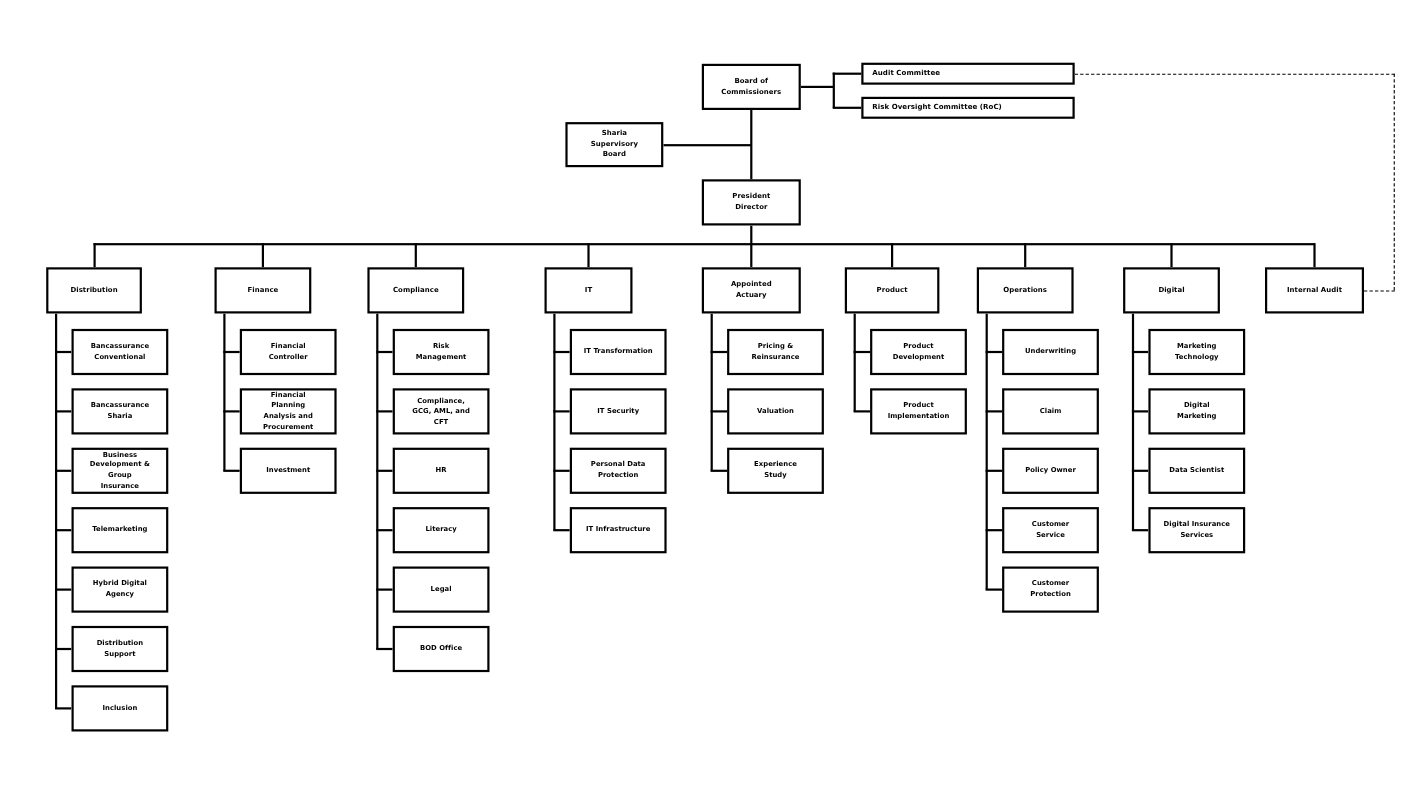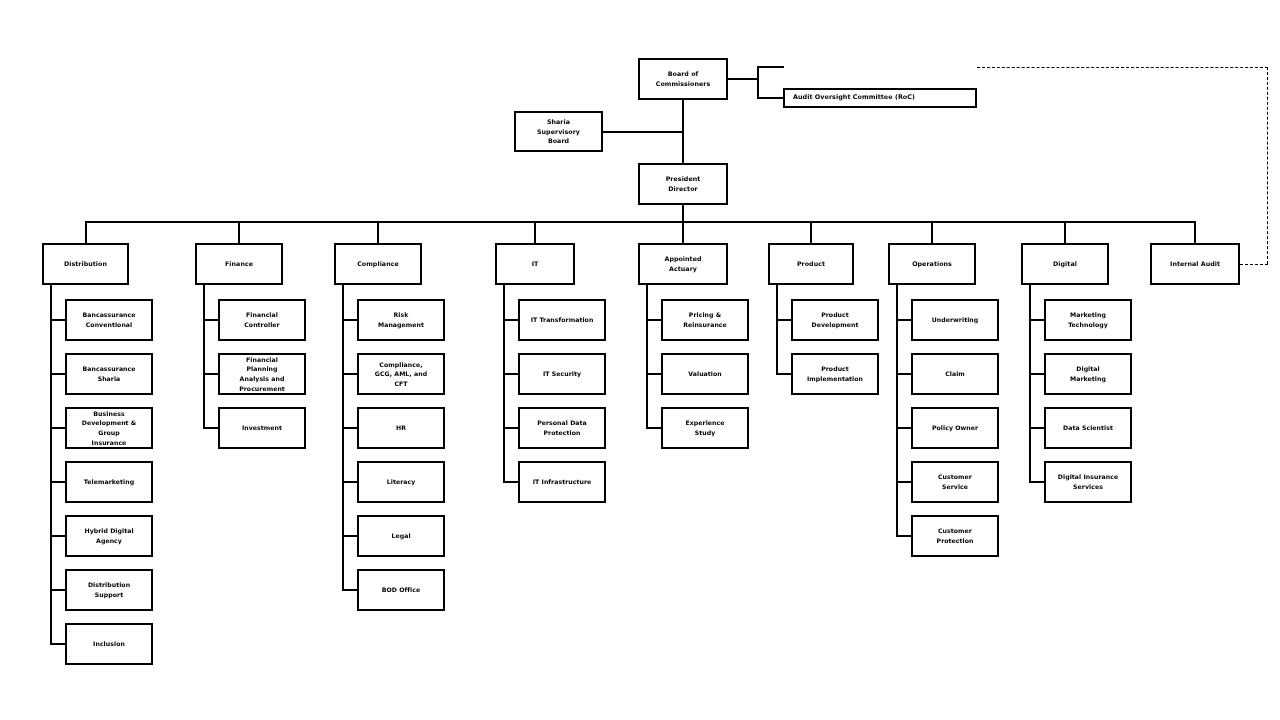"Audit Committee" div.node { html: none -> <div> <span>Audit Committee</span> </div> }
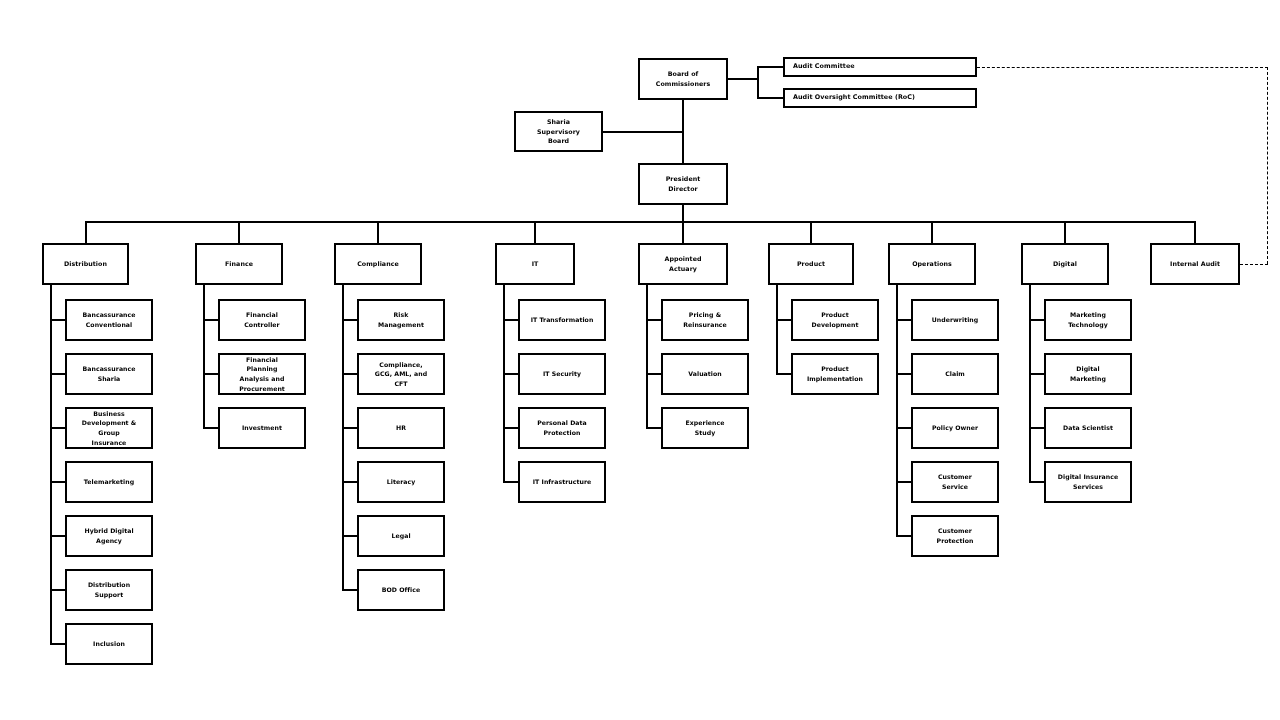"Audit Oversight Committee (RoC)" span { text: Audit -> Risk }
